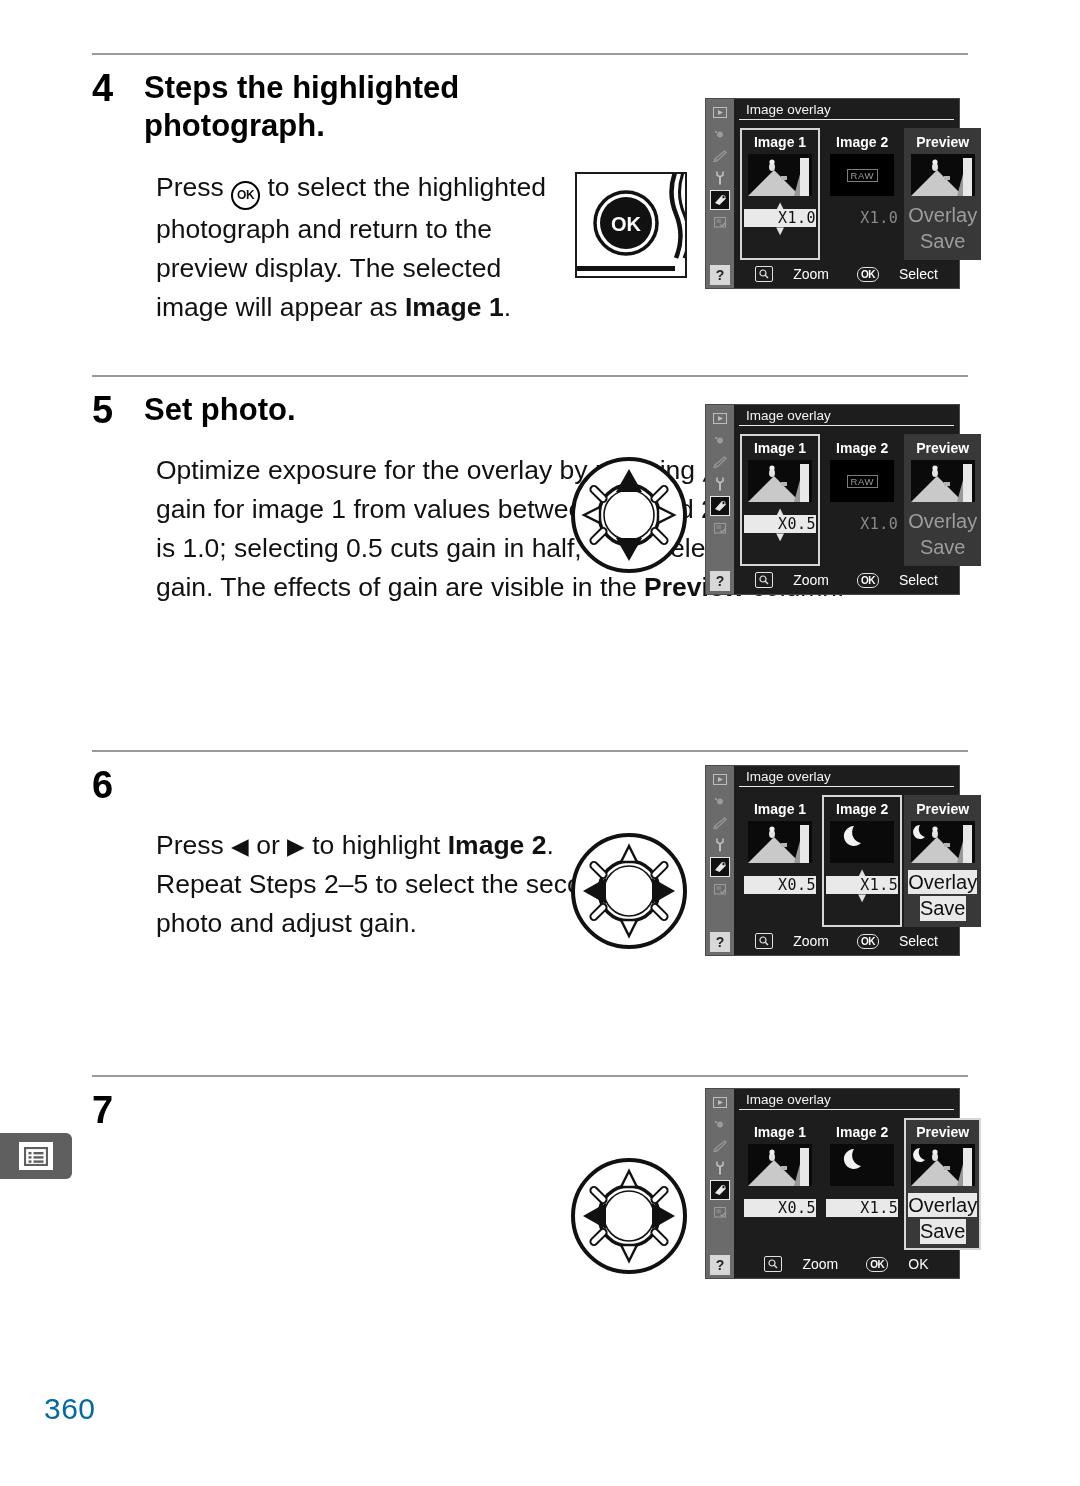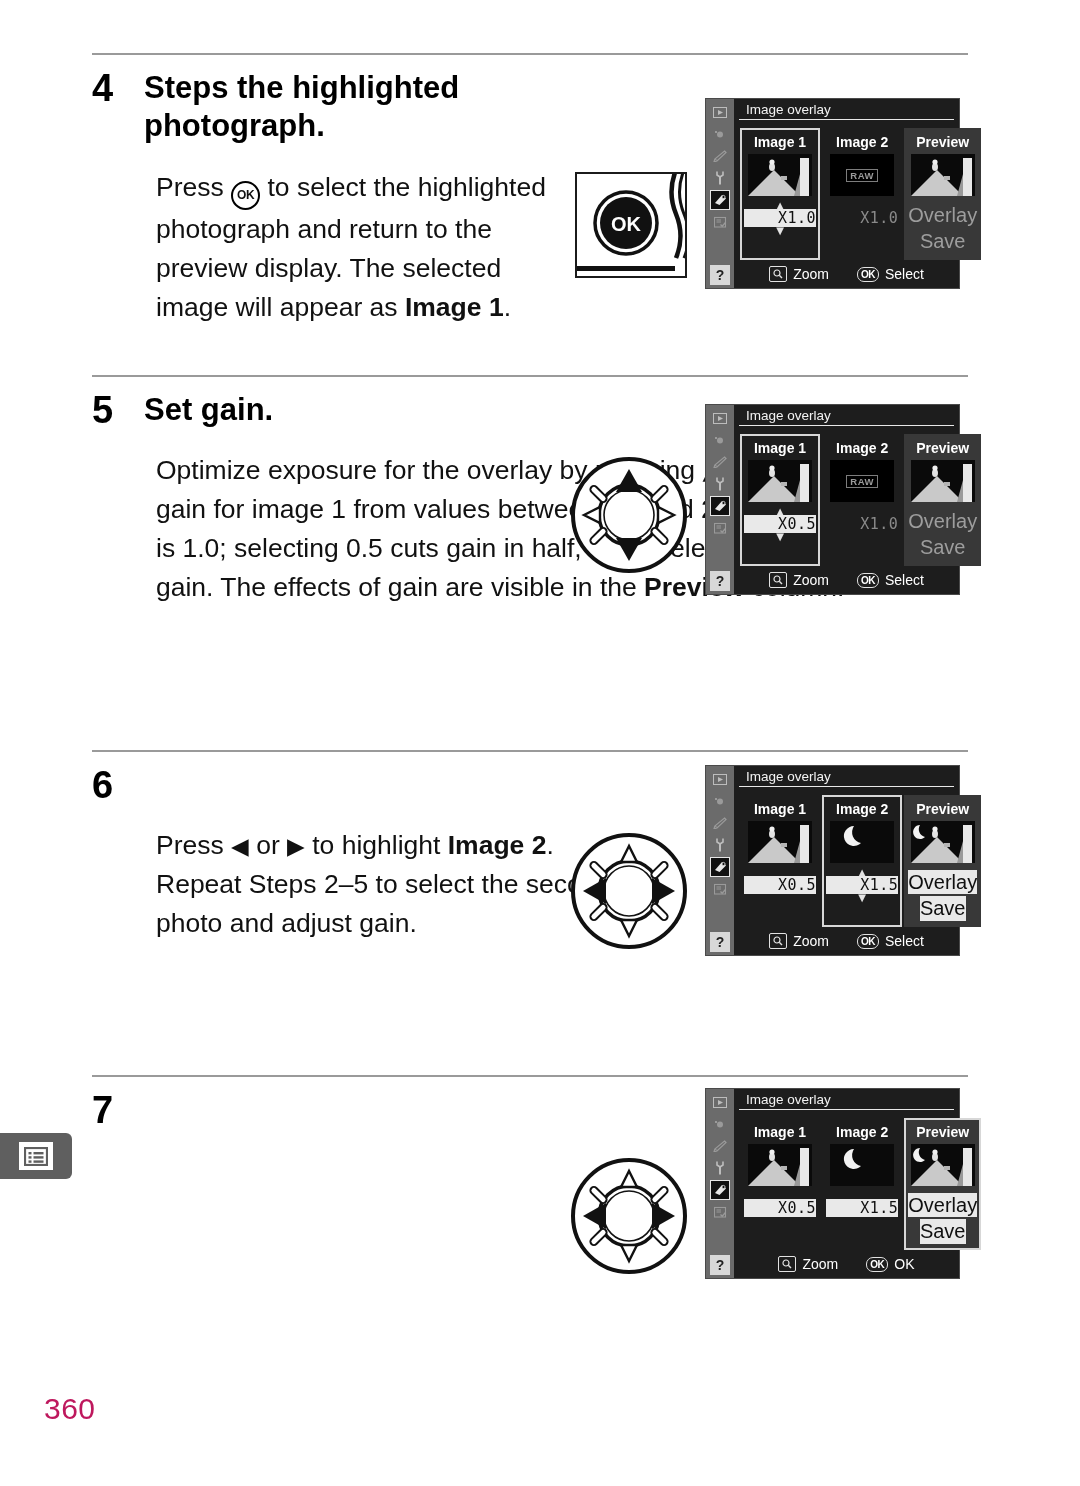"RAW" .raw-badge { font-weight: bold -> normal }
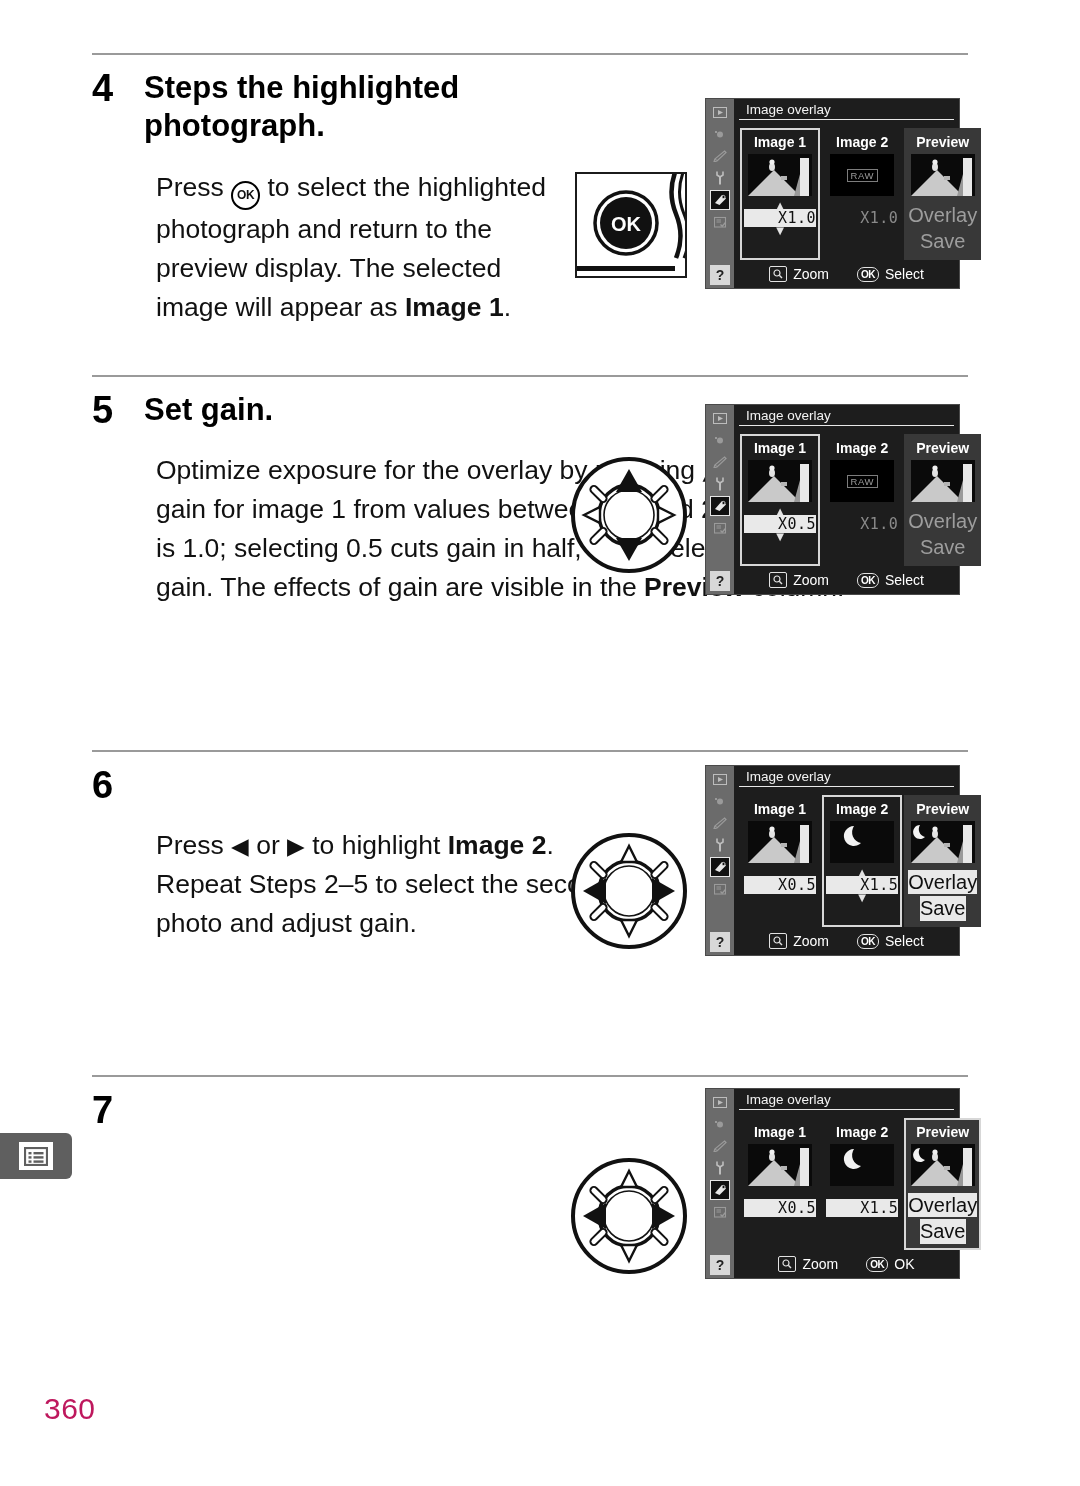"Zoom" .foot-item { gap: 6px -> 20px }
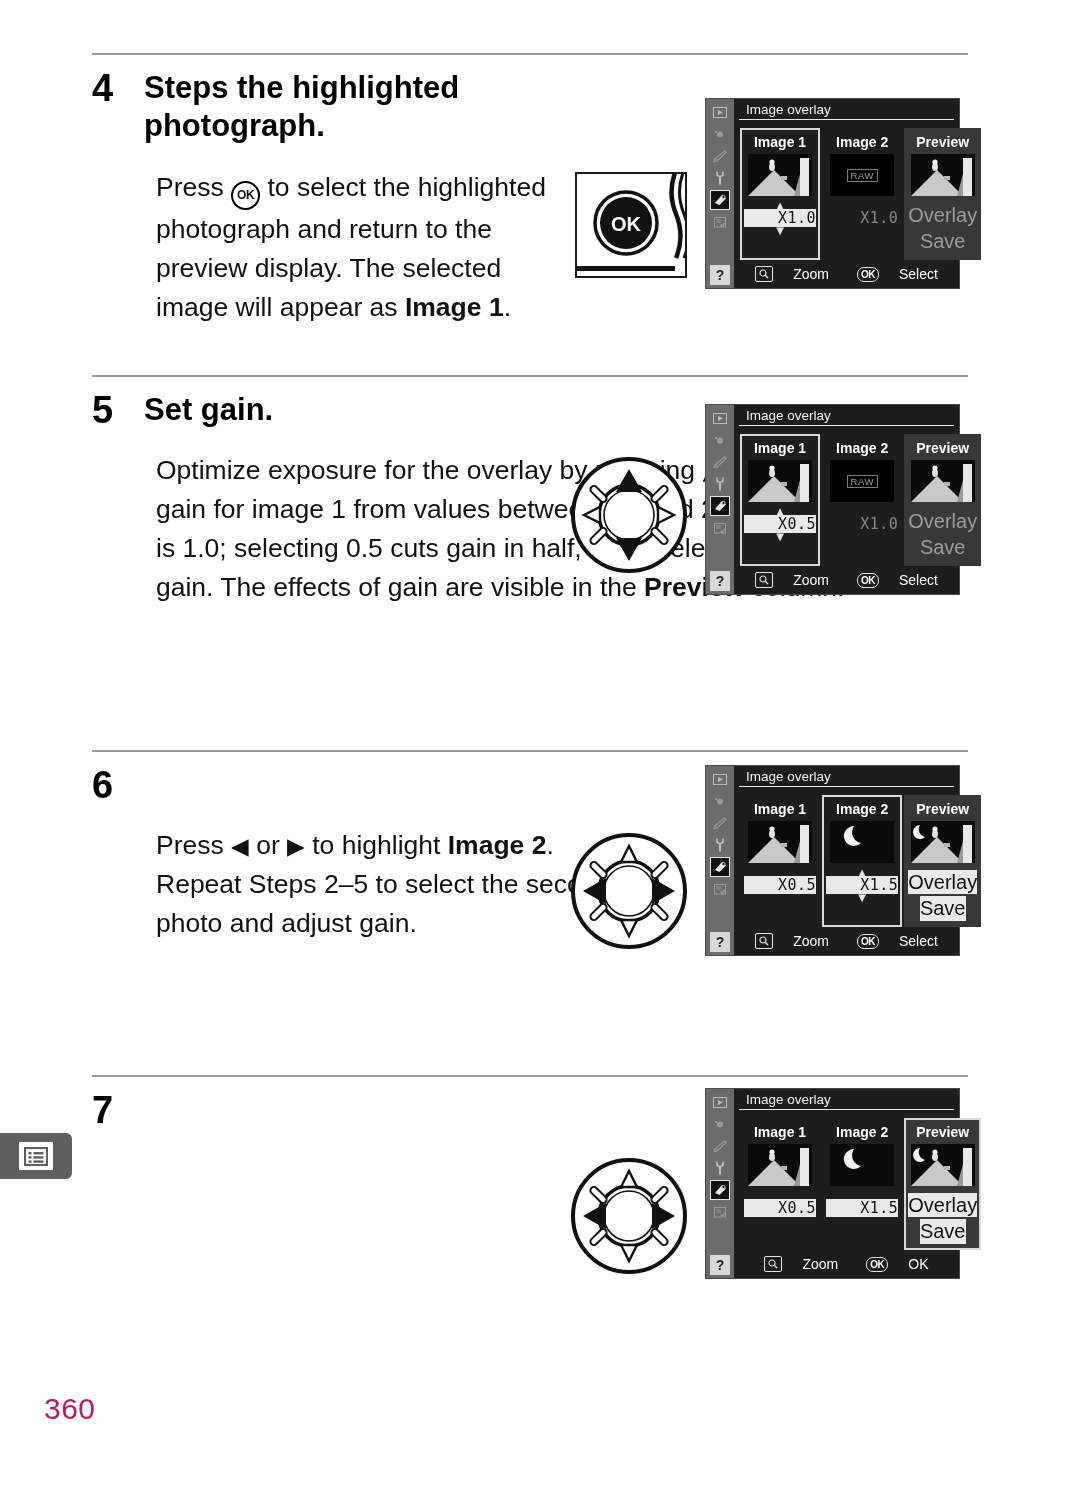"Set gain." div.step-title { text: gain -> photo }
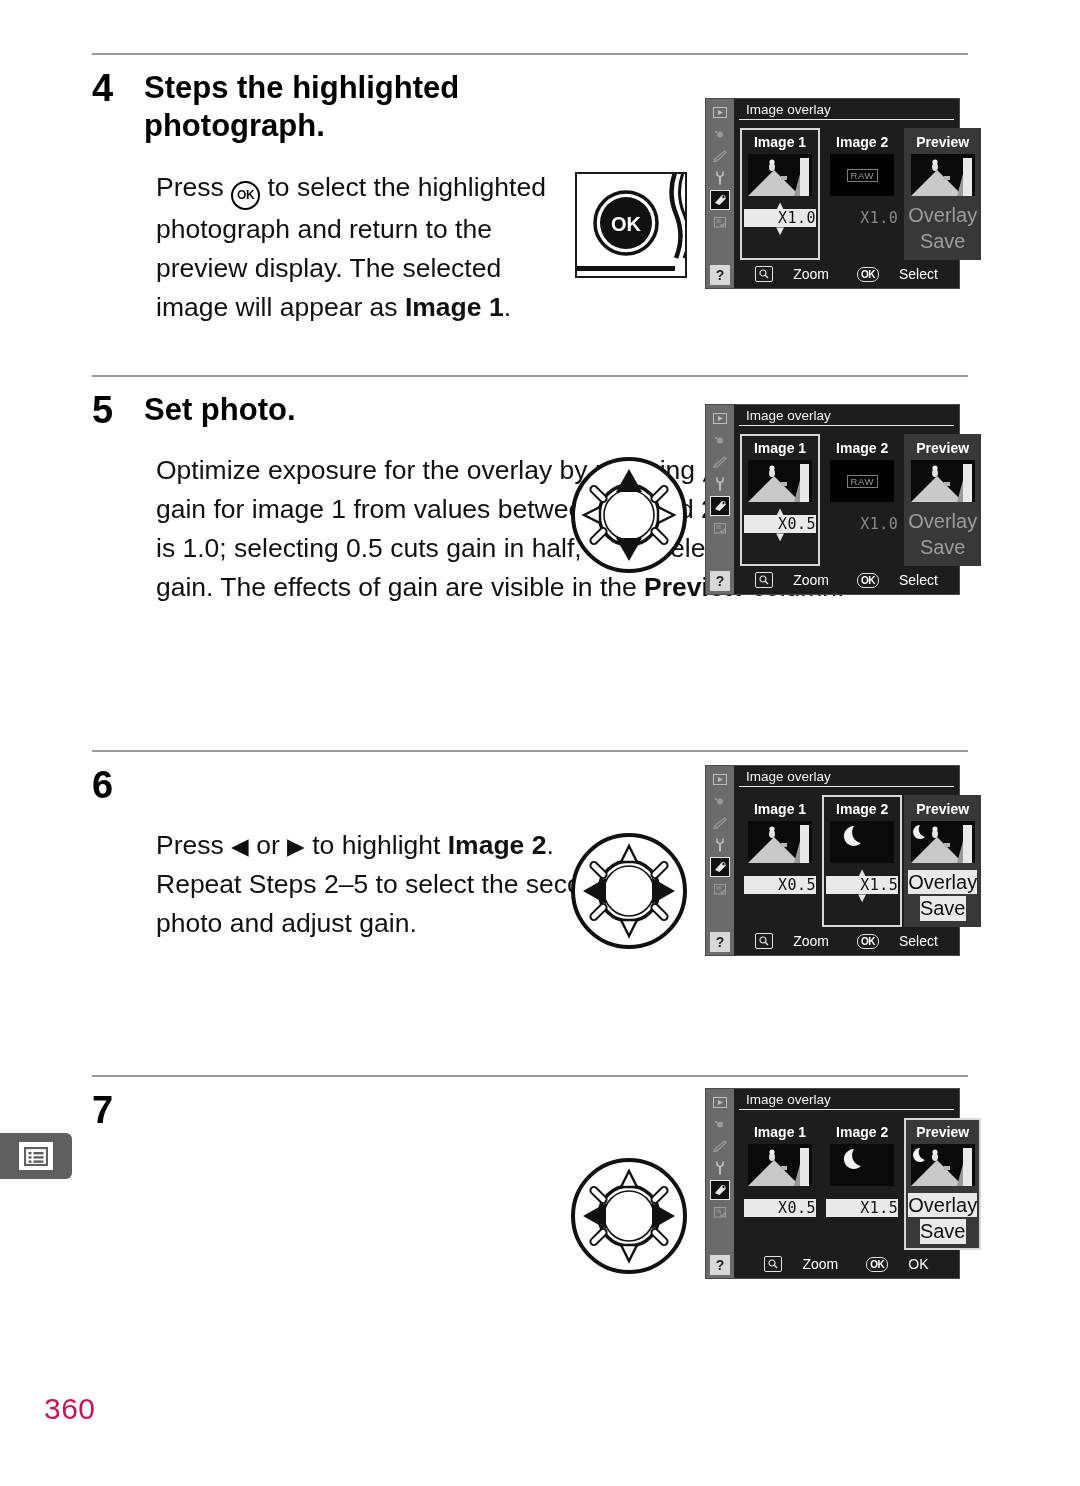"360" .page-number { color: #be185d -> #0369a1 }
